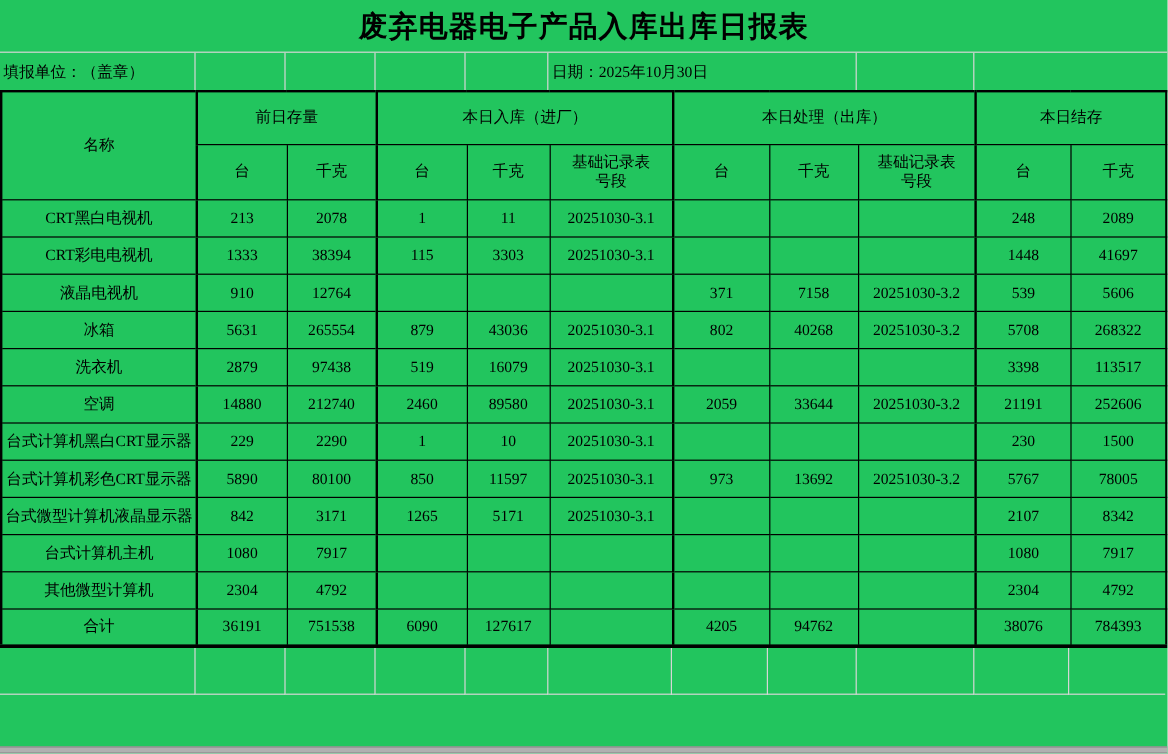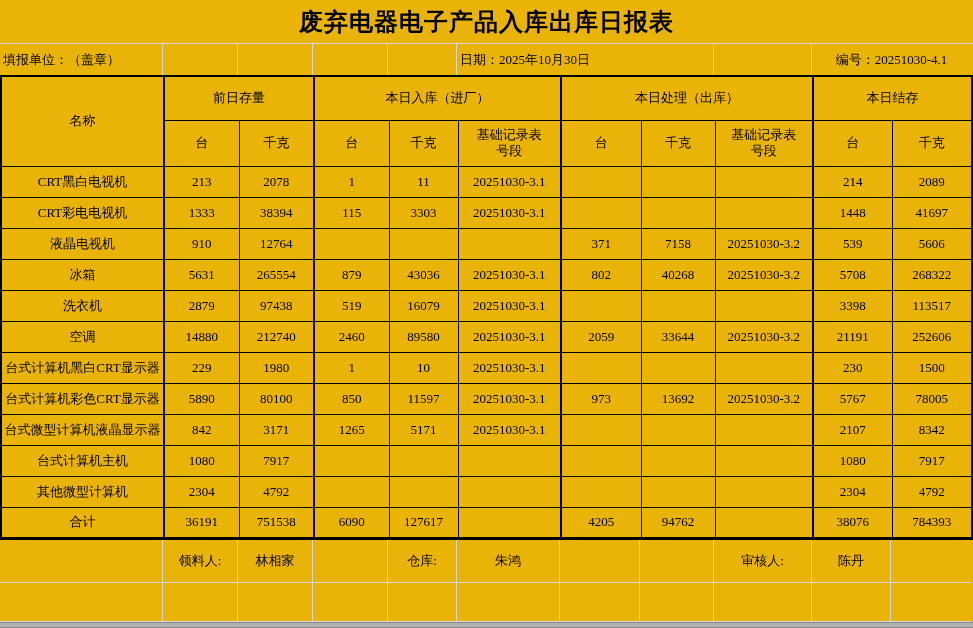"废弃电器电子产品入库出库日报表" .sheet { background: #eab308 -> #22c55e }
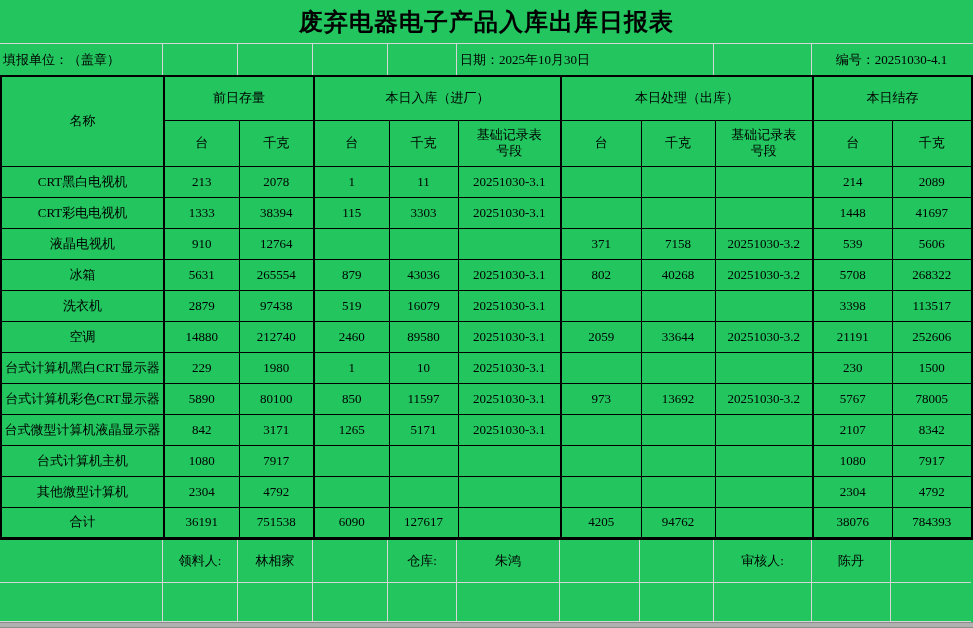"编号：20251030-4.1" div.ic { html: <div>编号：20251030-4.1</div> -> none }
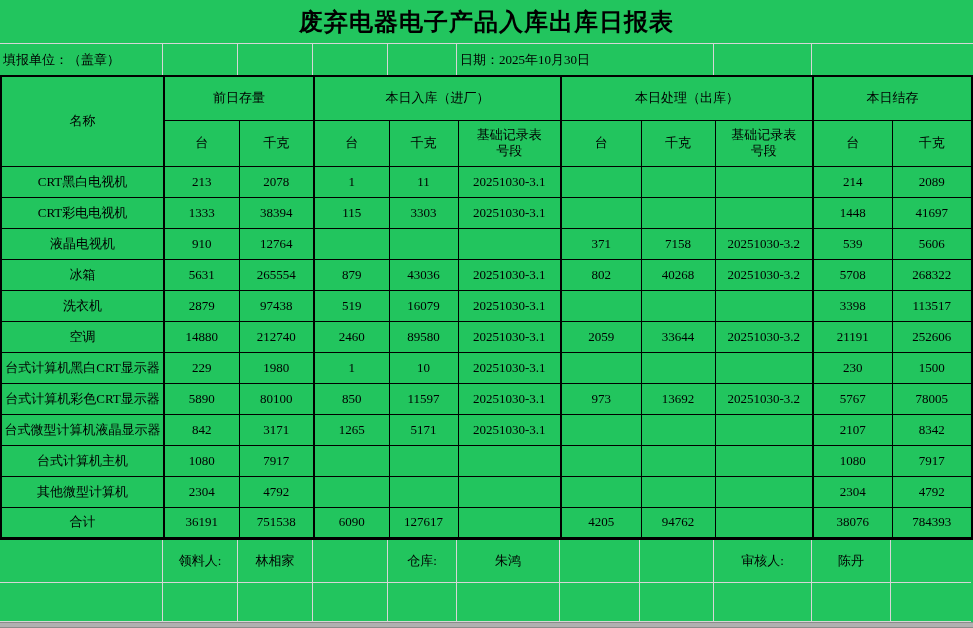"214" td.gb { text: 214 -> 248 }
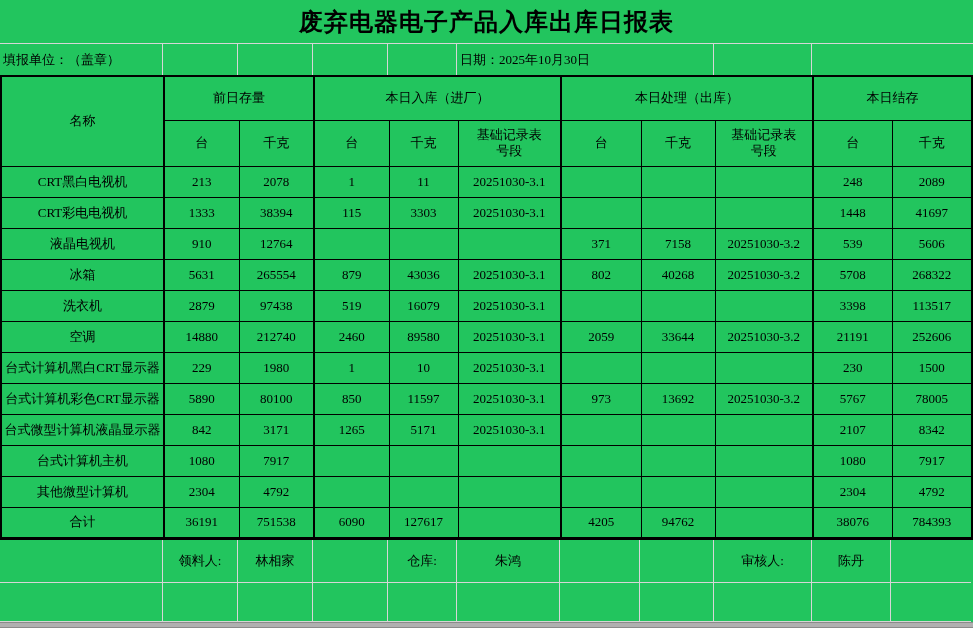"1980" td { text: 1980 -> 2290 }
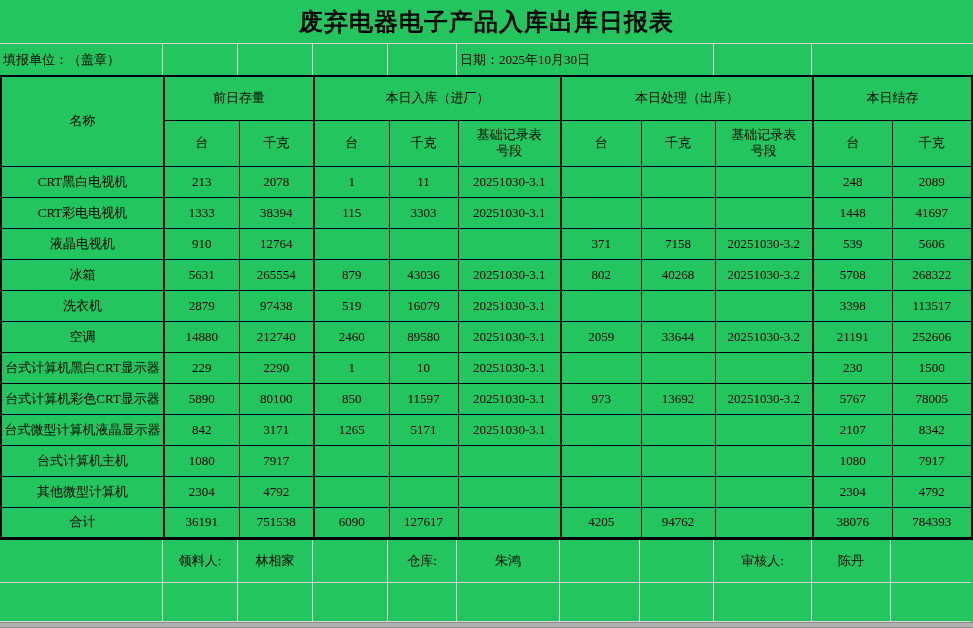"领料人:" div.foot-row { html: <div> <div></div> <div>领料人:</div> <div>林相家</div> <div></div> <div>仓库:</div> <div>朱鸿</div> <div></div> <div></div> <div>审核人:</div> <div>陈丹</div> <div></div> </div> -> none }
